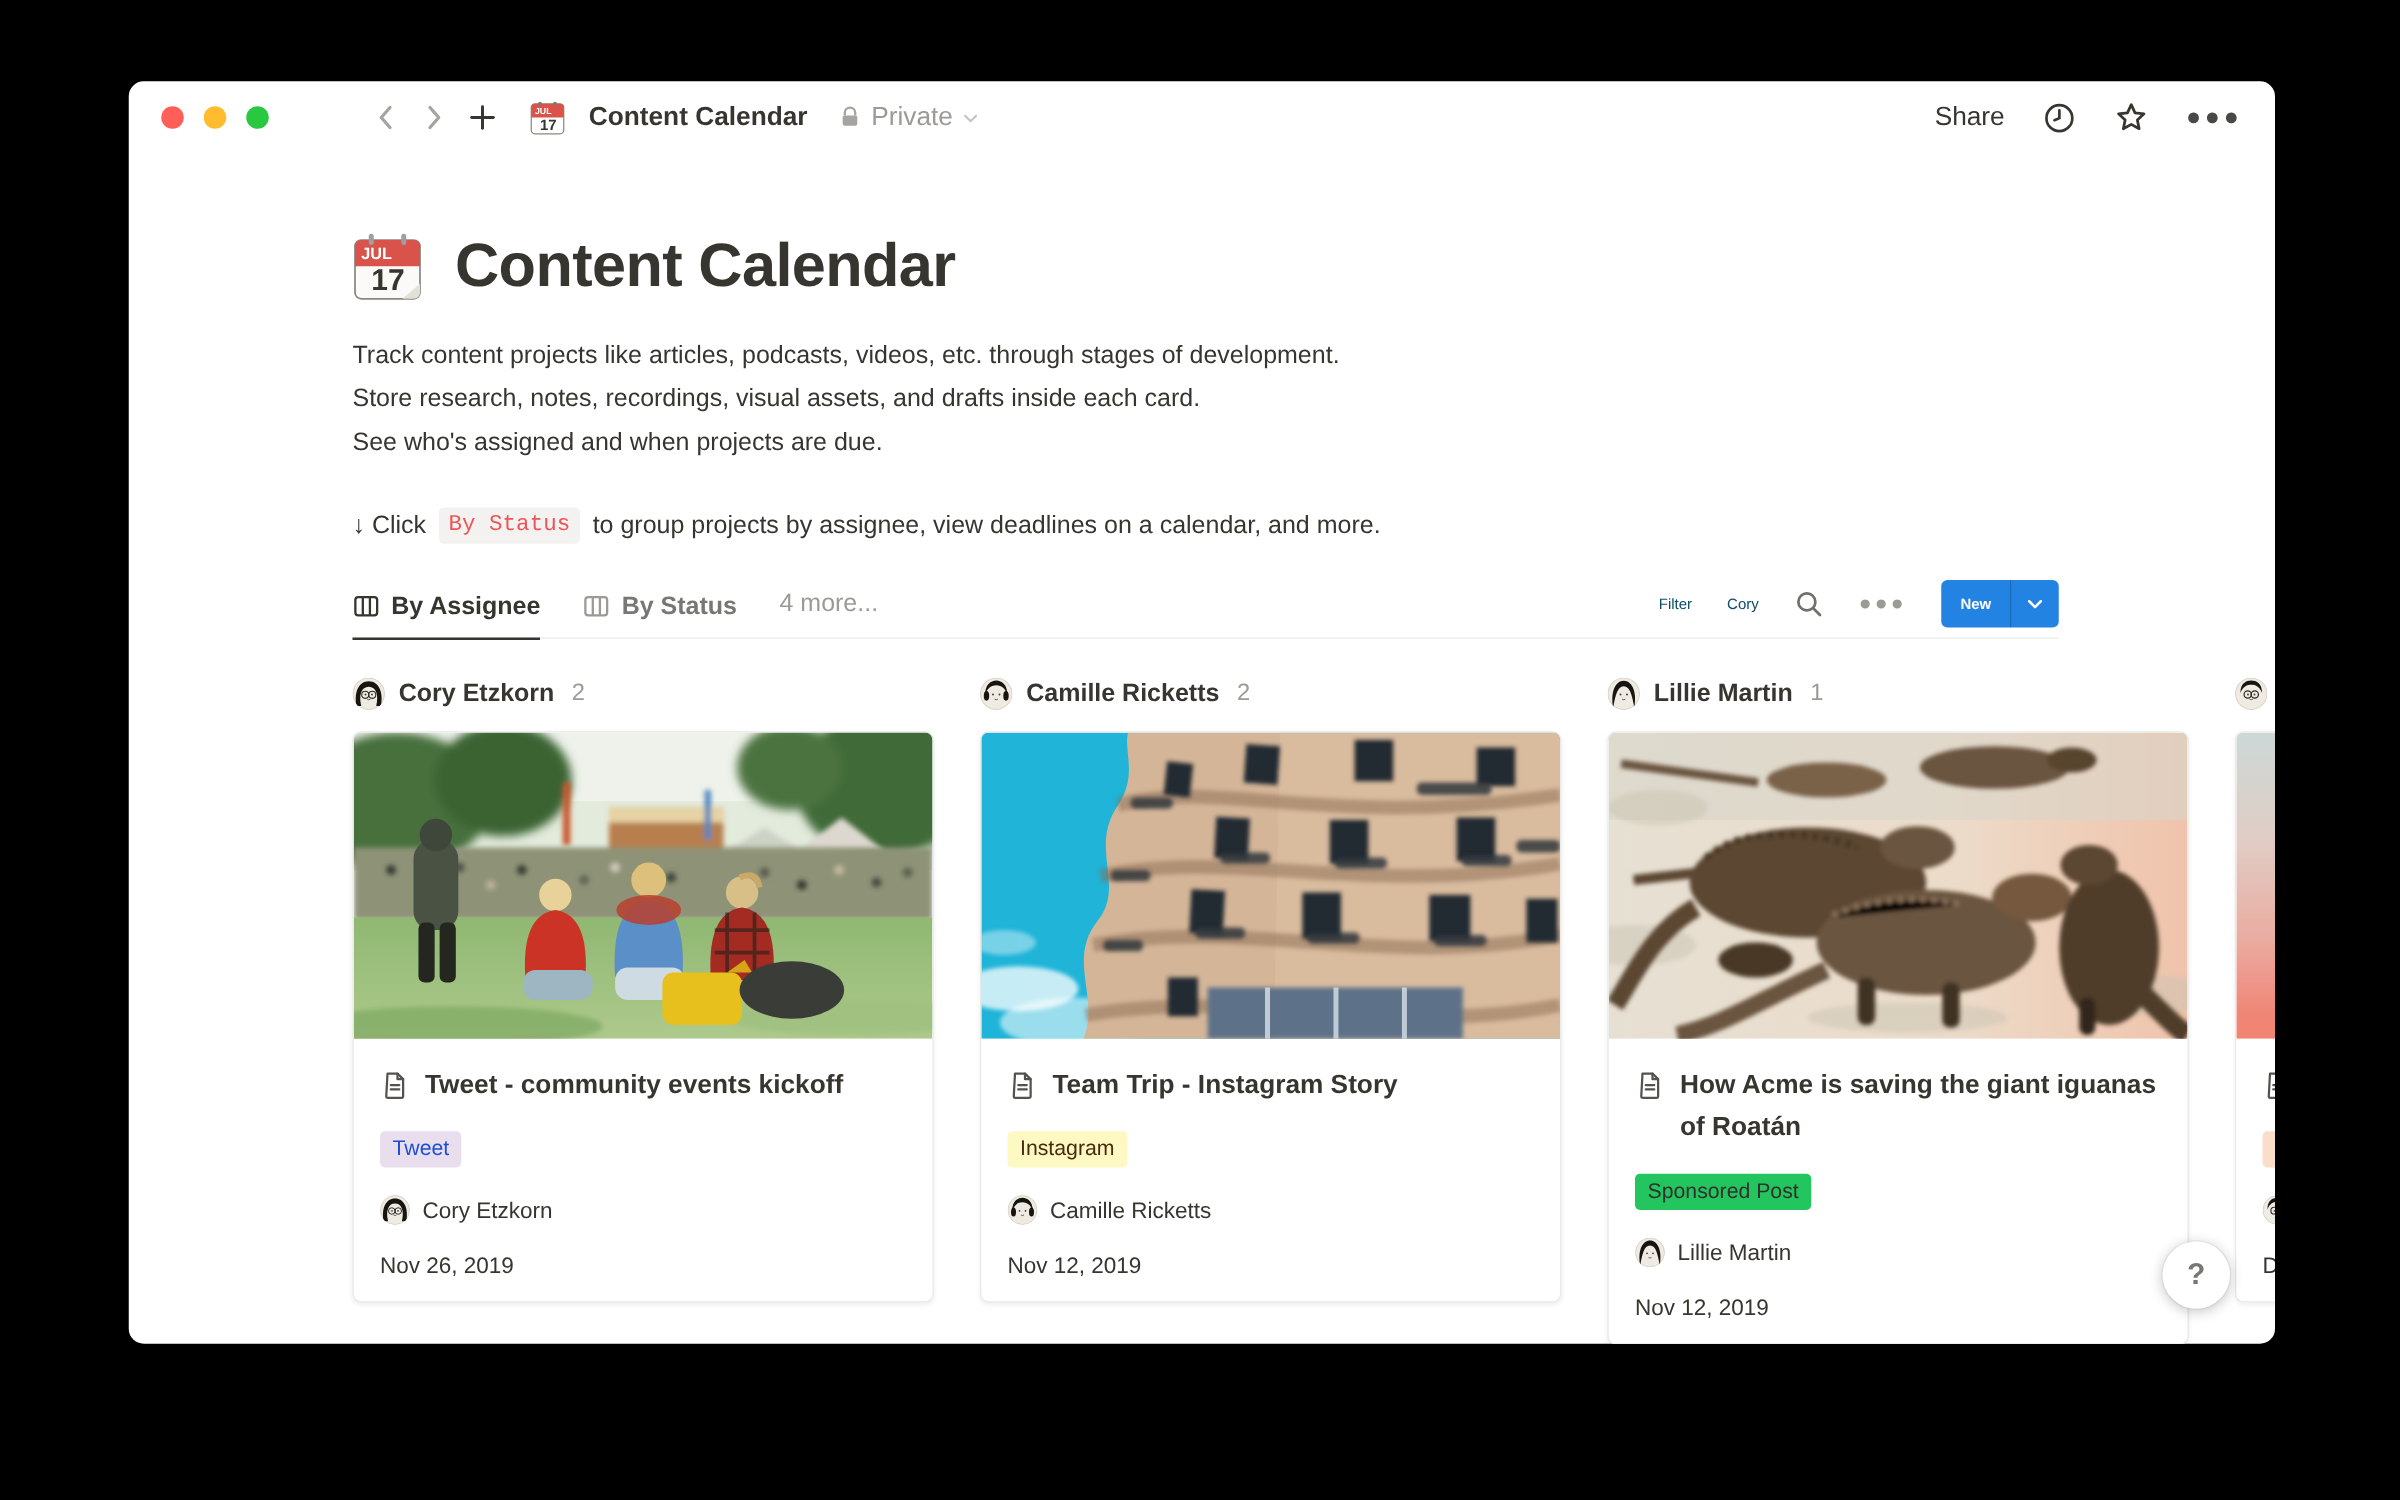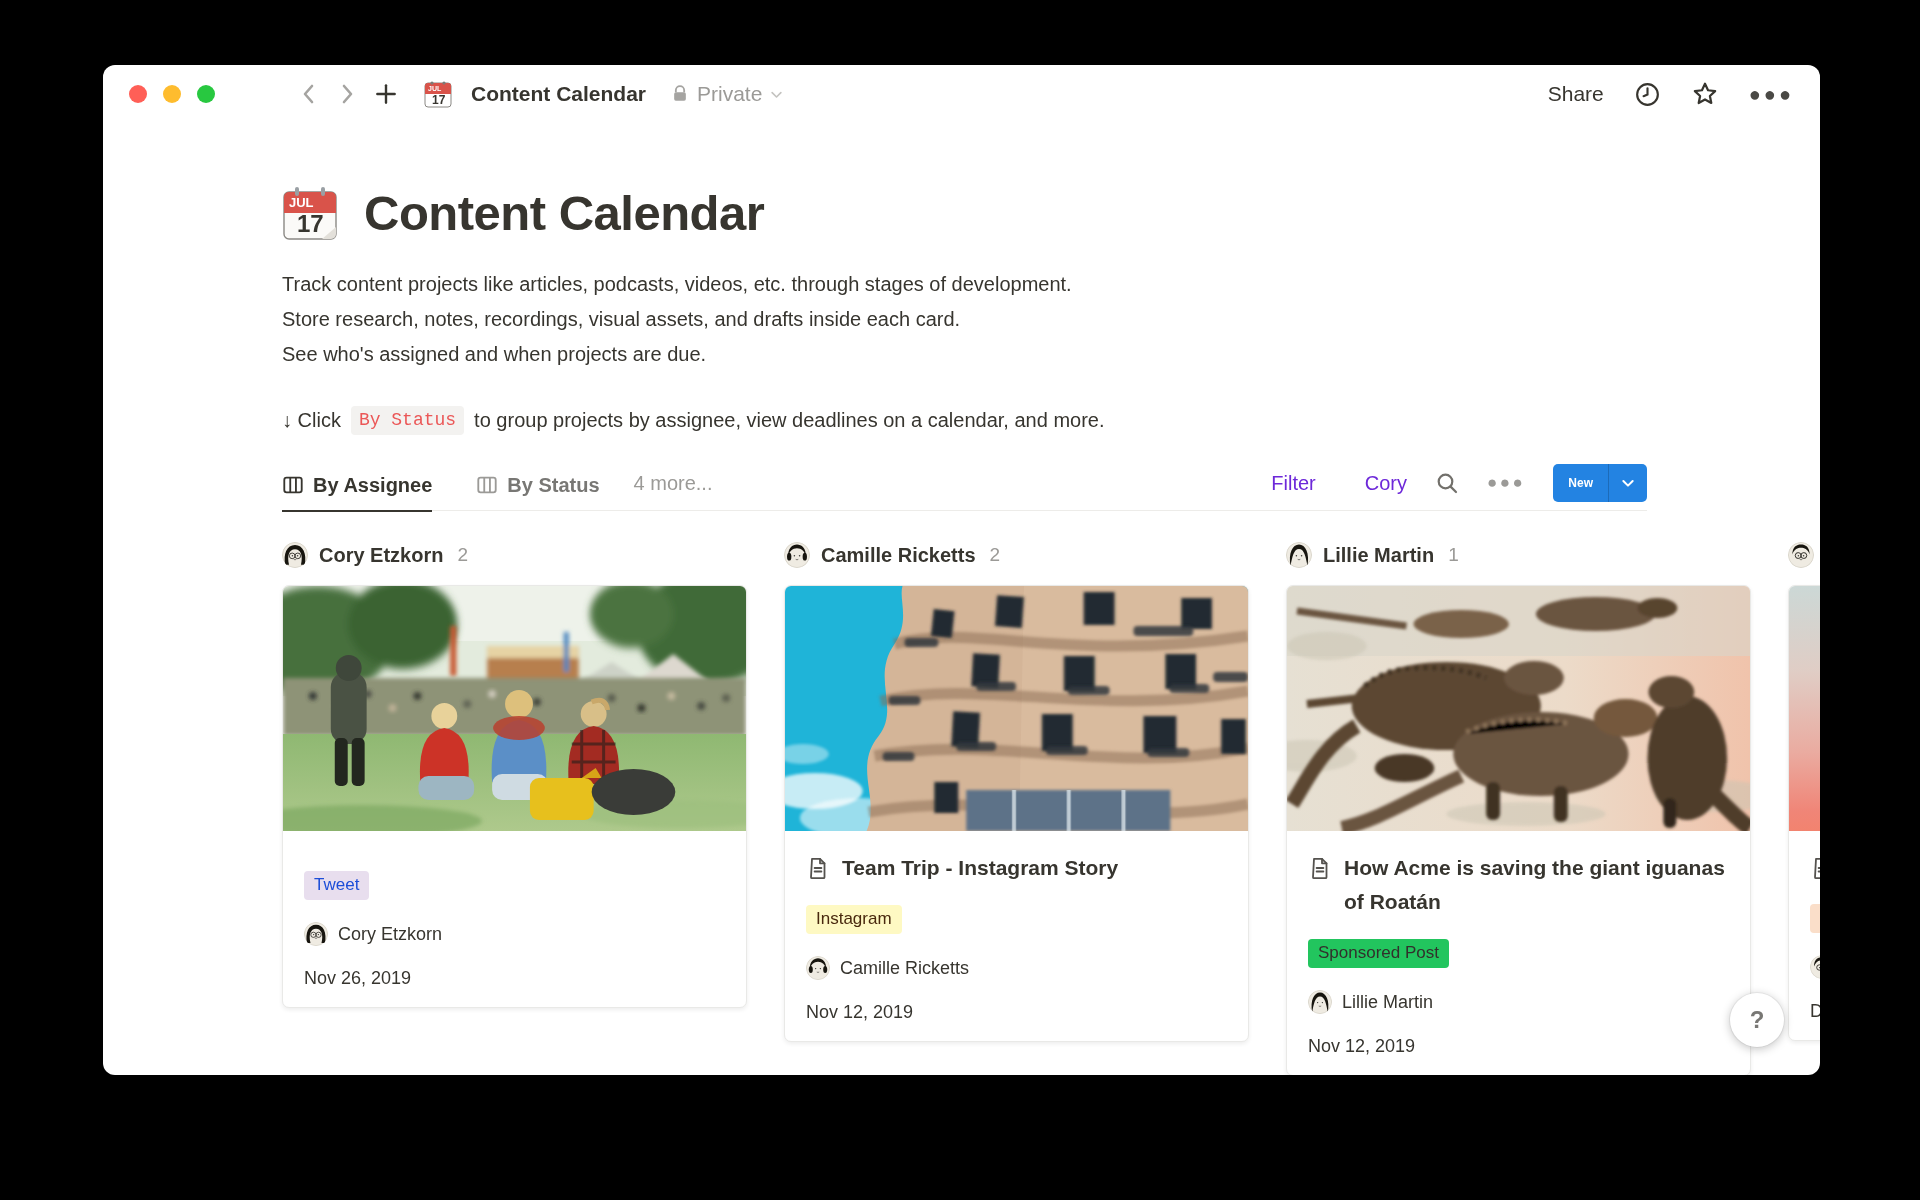"By Assignee" .vtabs { gap: 44px -> 34px }
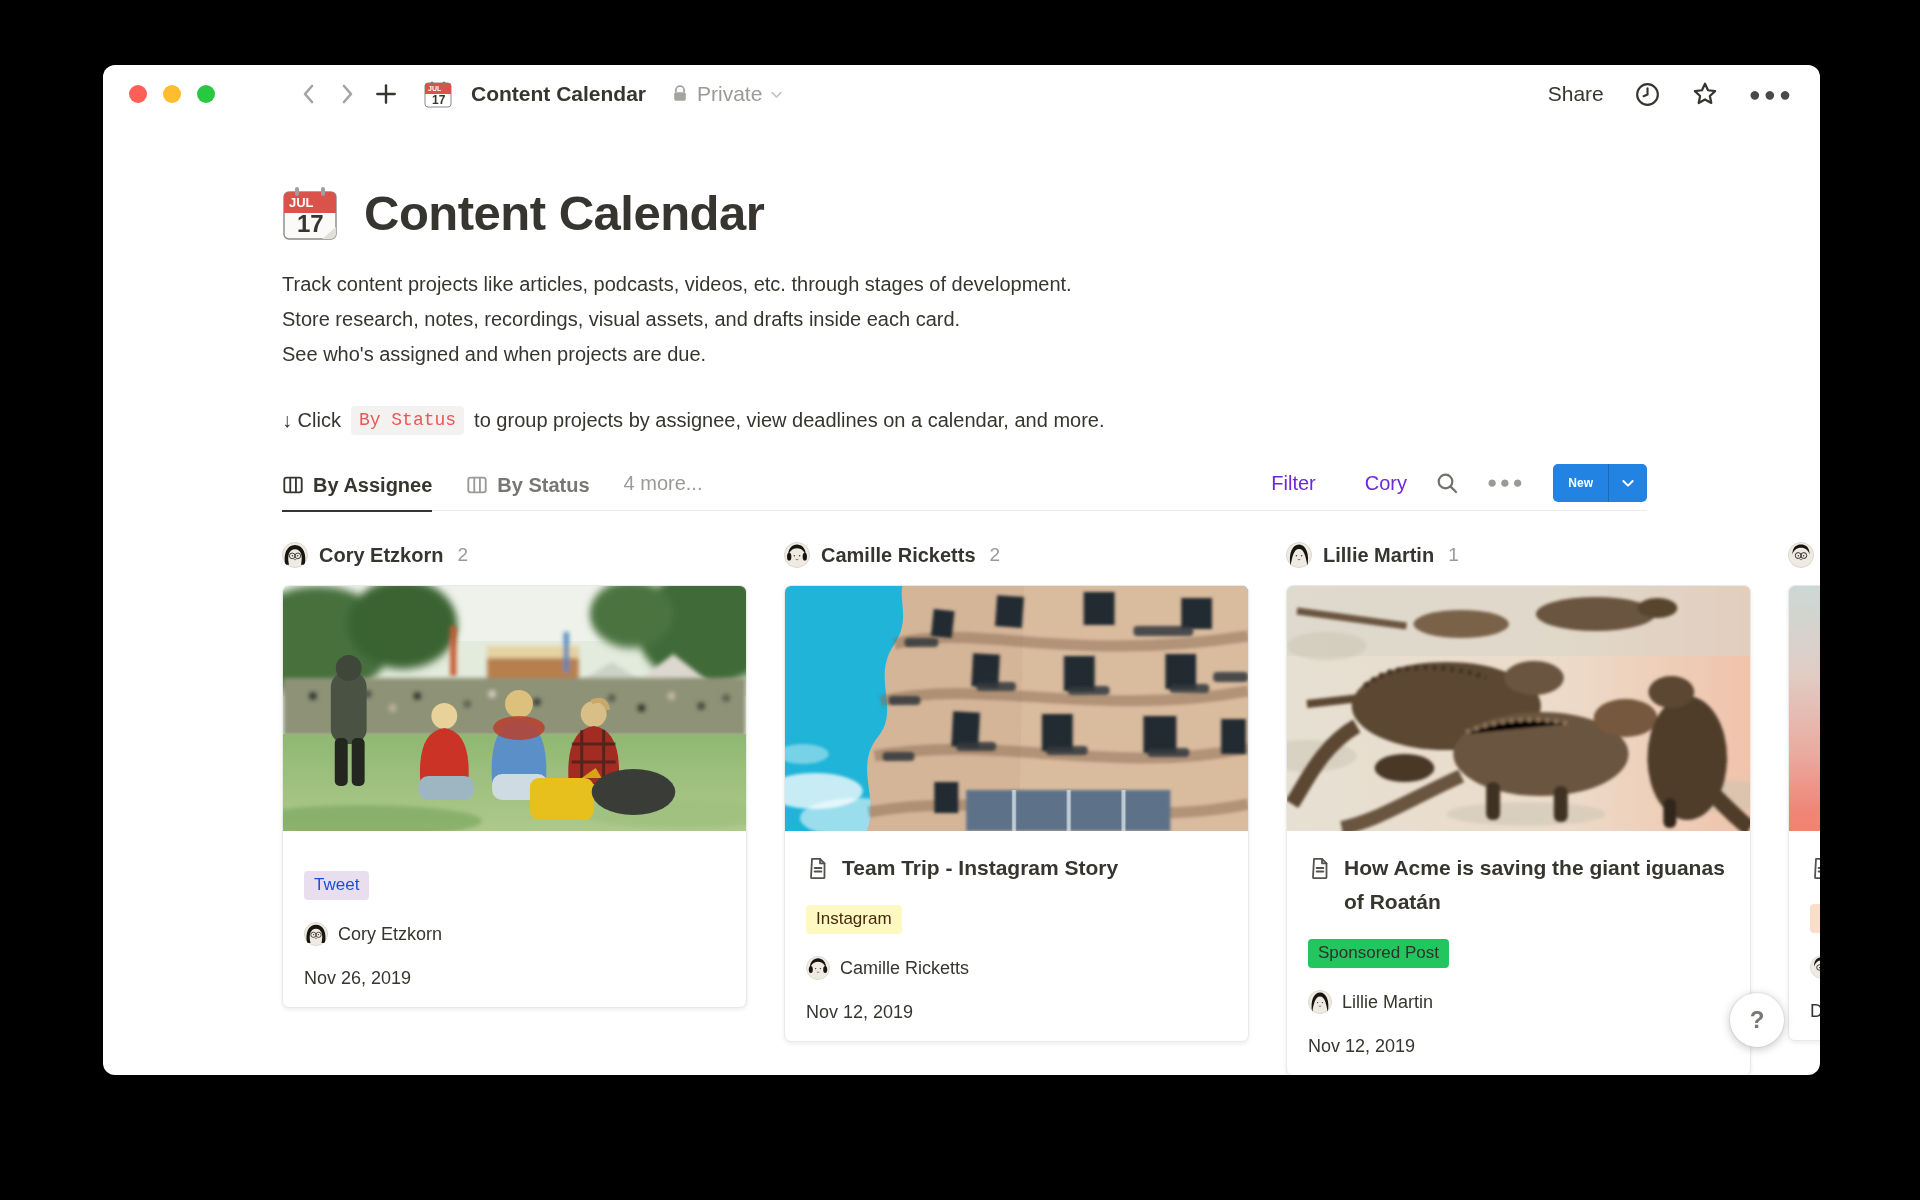"Filter" .vb-text { color: #6d28d9 -> #0c4a6e; font-size: 20px -> 12px; margin-left: 21px -> none }
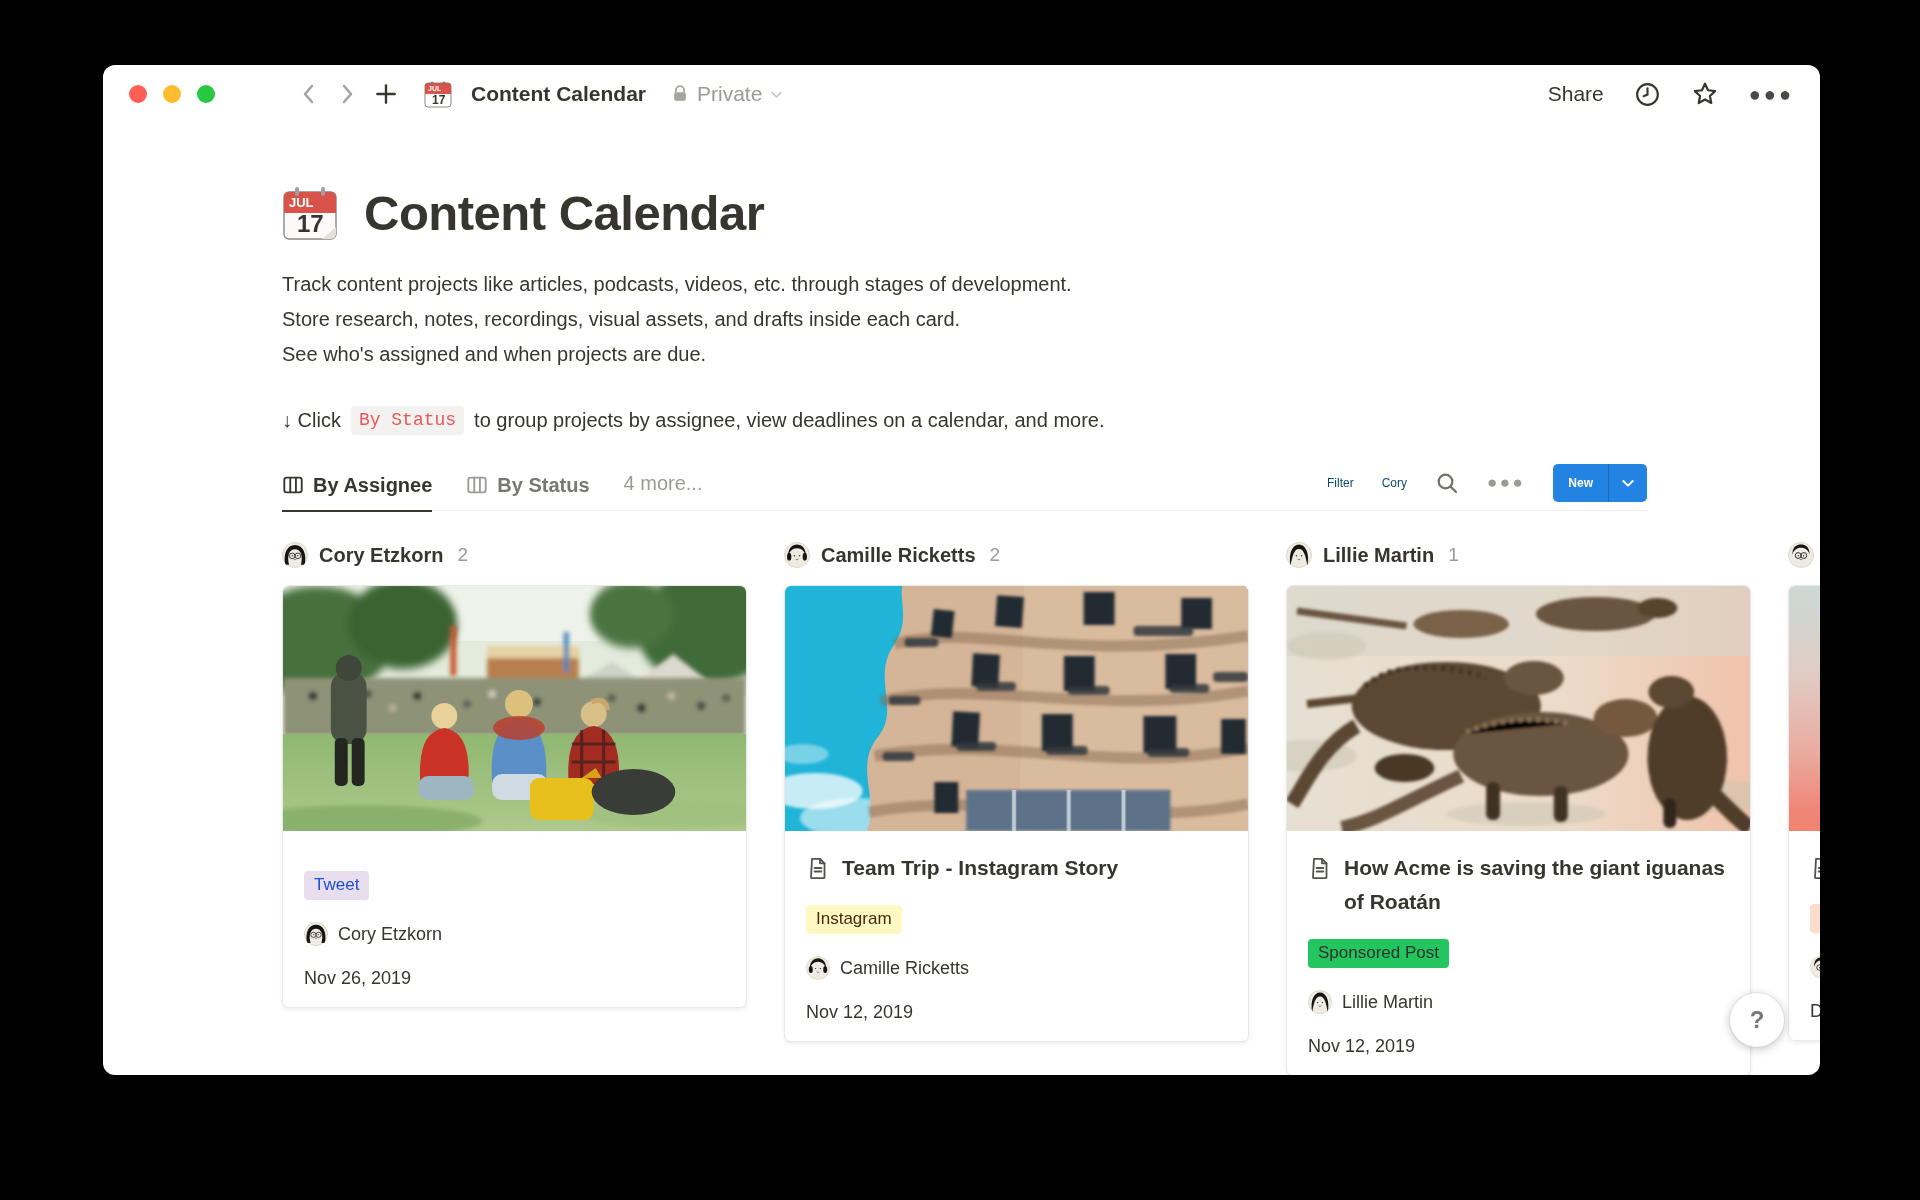"Tweet - community events kickoff" div.card-title-row { html: none -> <div> <span> <svg> <path></path> <polyline></polyline> <line></line> <line></line> </svg> </span> <span>Tweet - community events kickoff</span> </div> }
